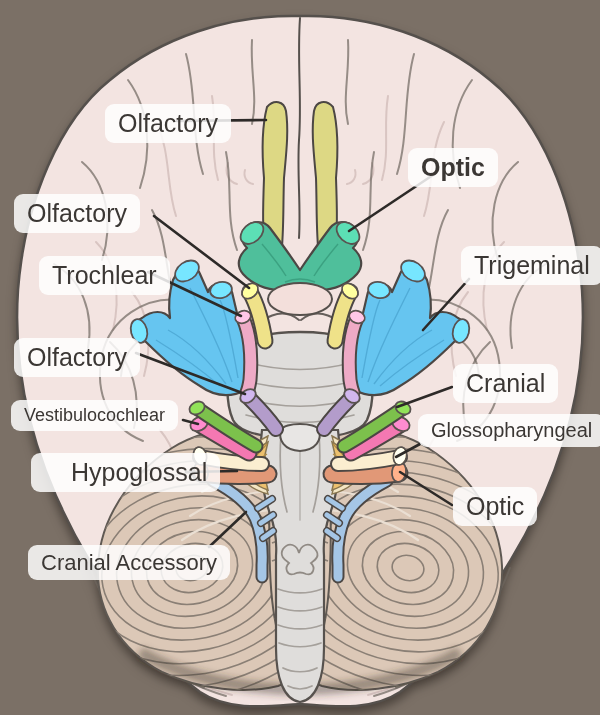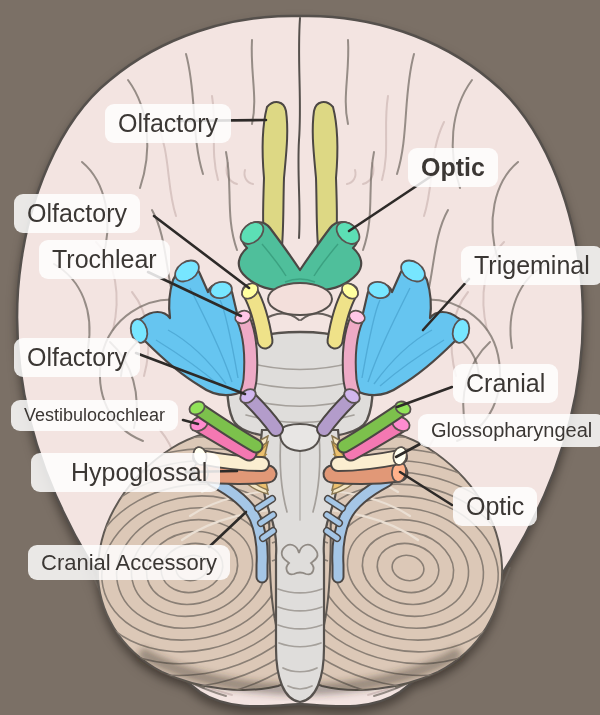"Trochlear" div.lbl { top: 240px -> 256px }
